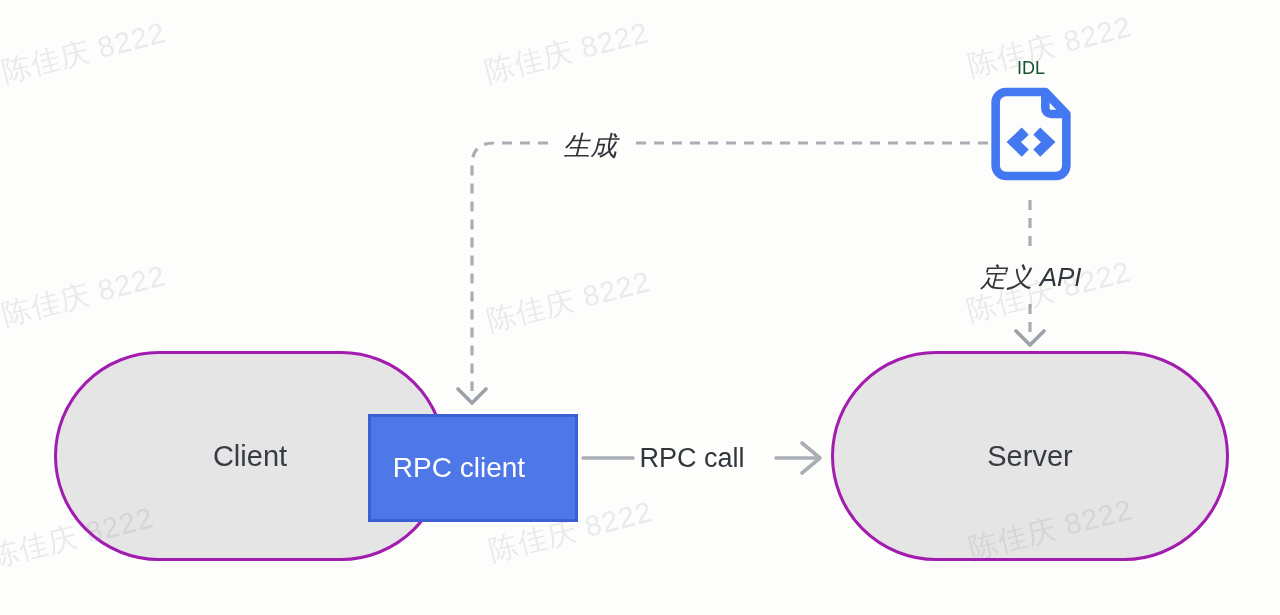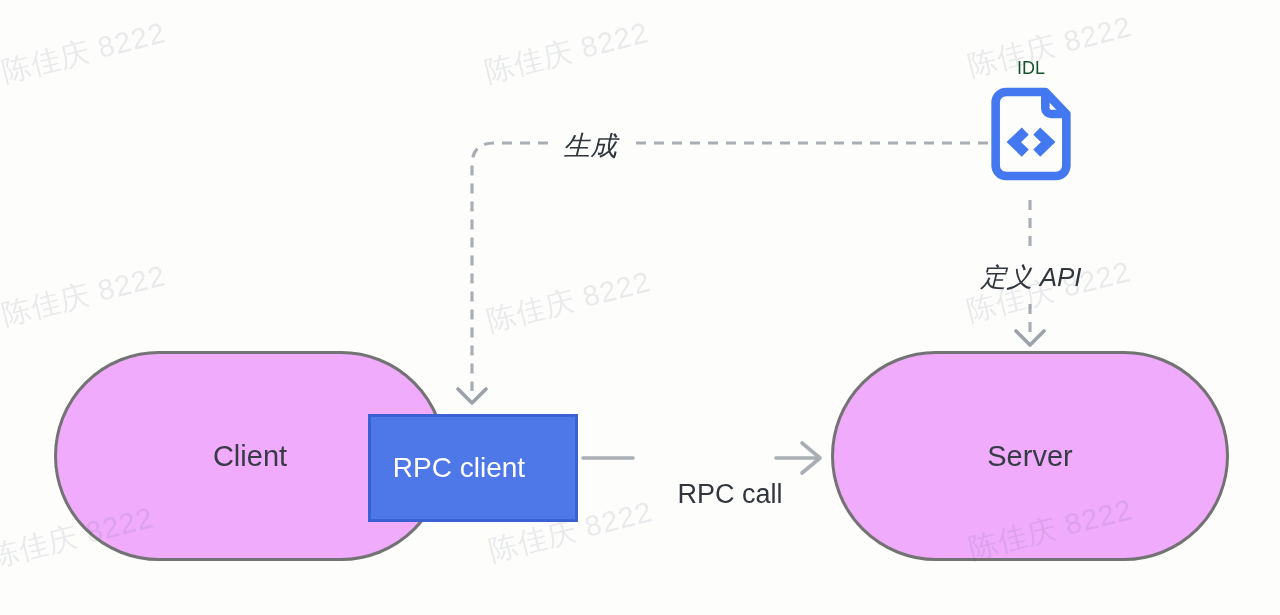"Client" .stadium { background: #f0abfc -> #e5e5e5; border: 3px solid #737373 -> 3px solid #a21caf }
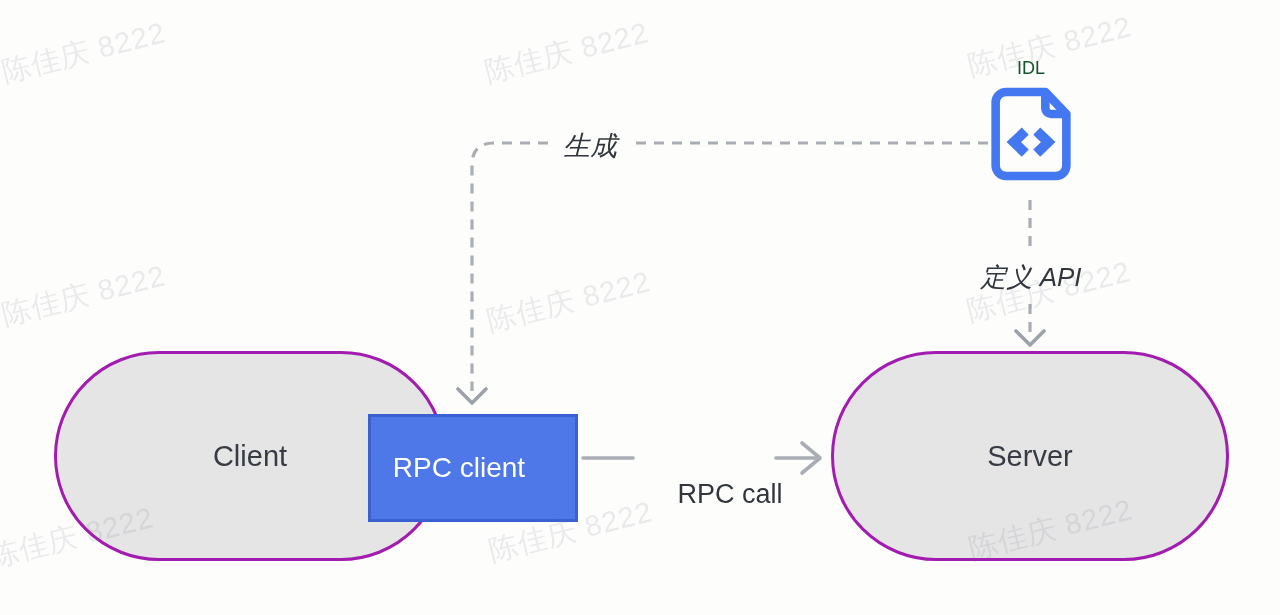"RPC call" .edge-label.rpc-call { left: 730px -> 692px; margin-top: 36px -> none }
